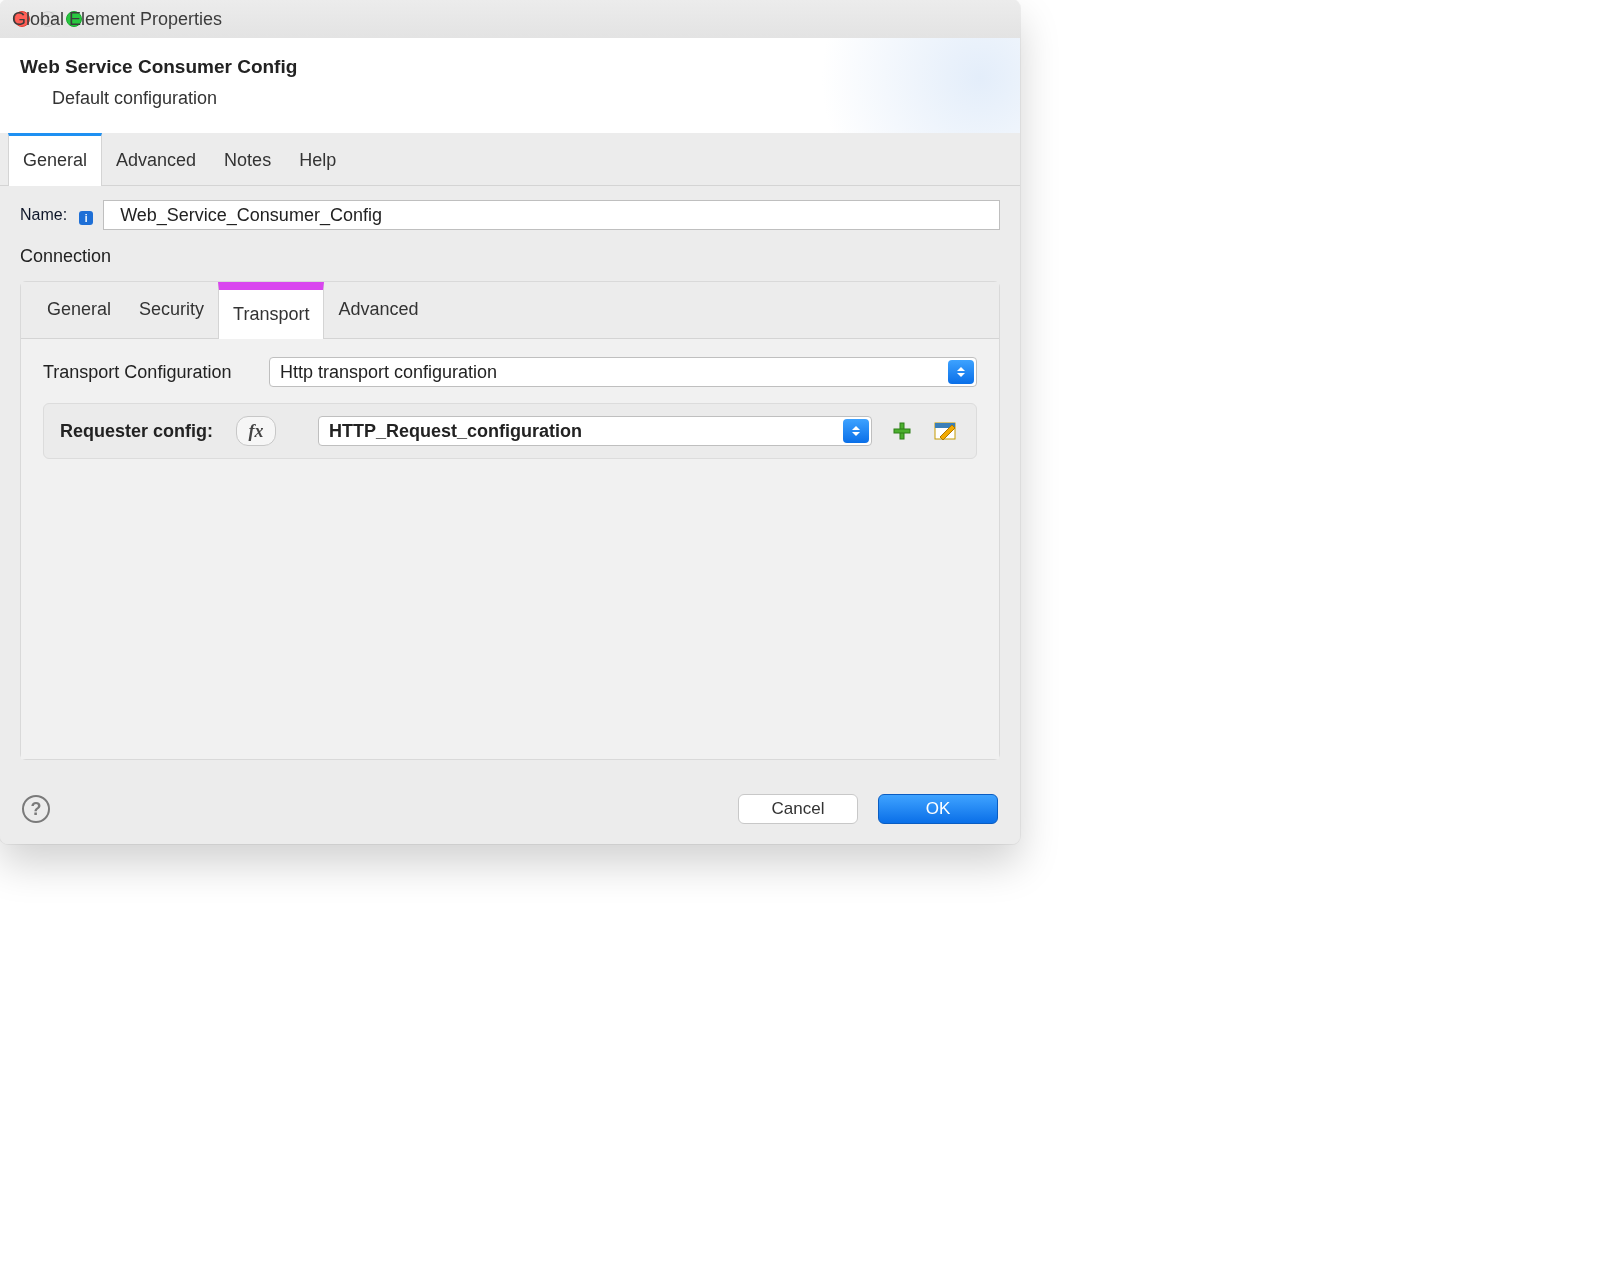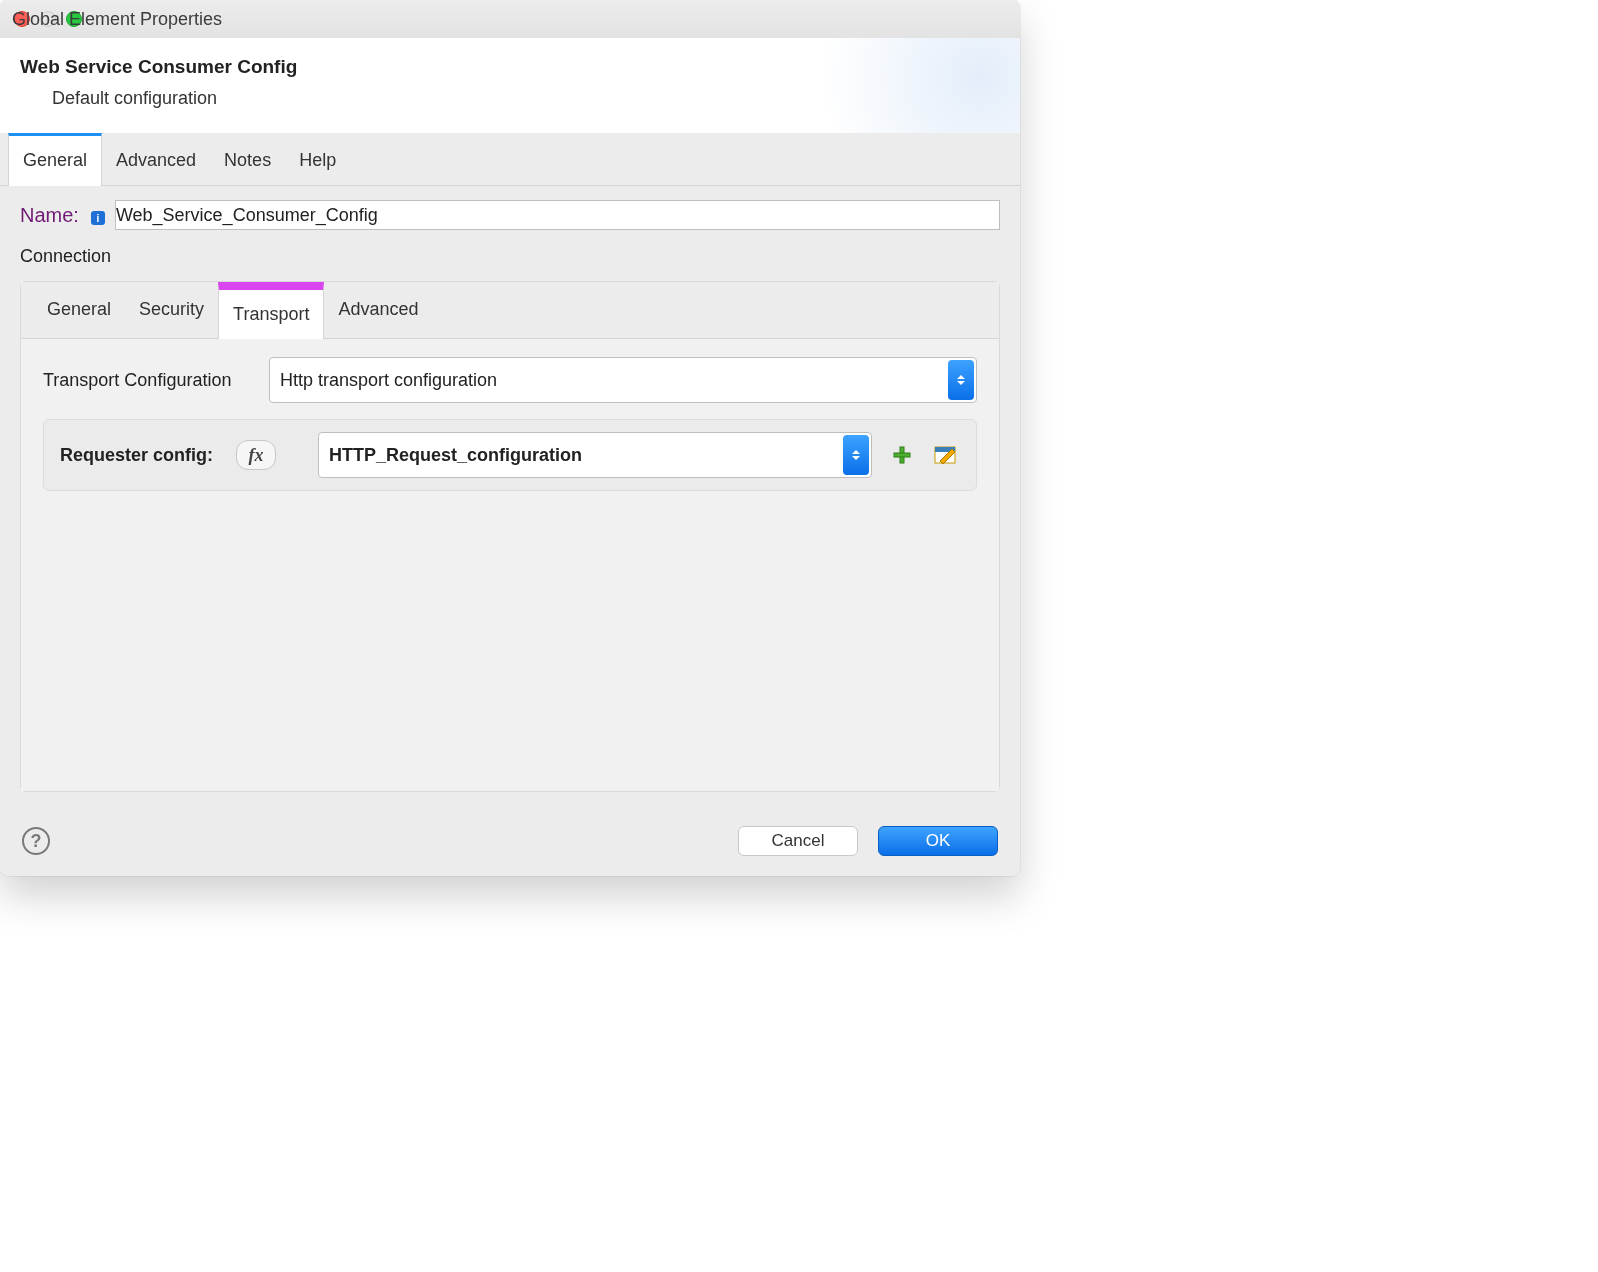"Name:" .lbl { color: #701a75 -> #0f172a; font-size: 20px -> 16px }
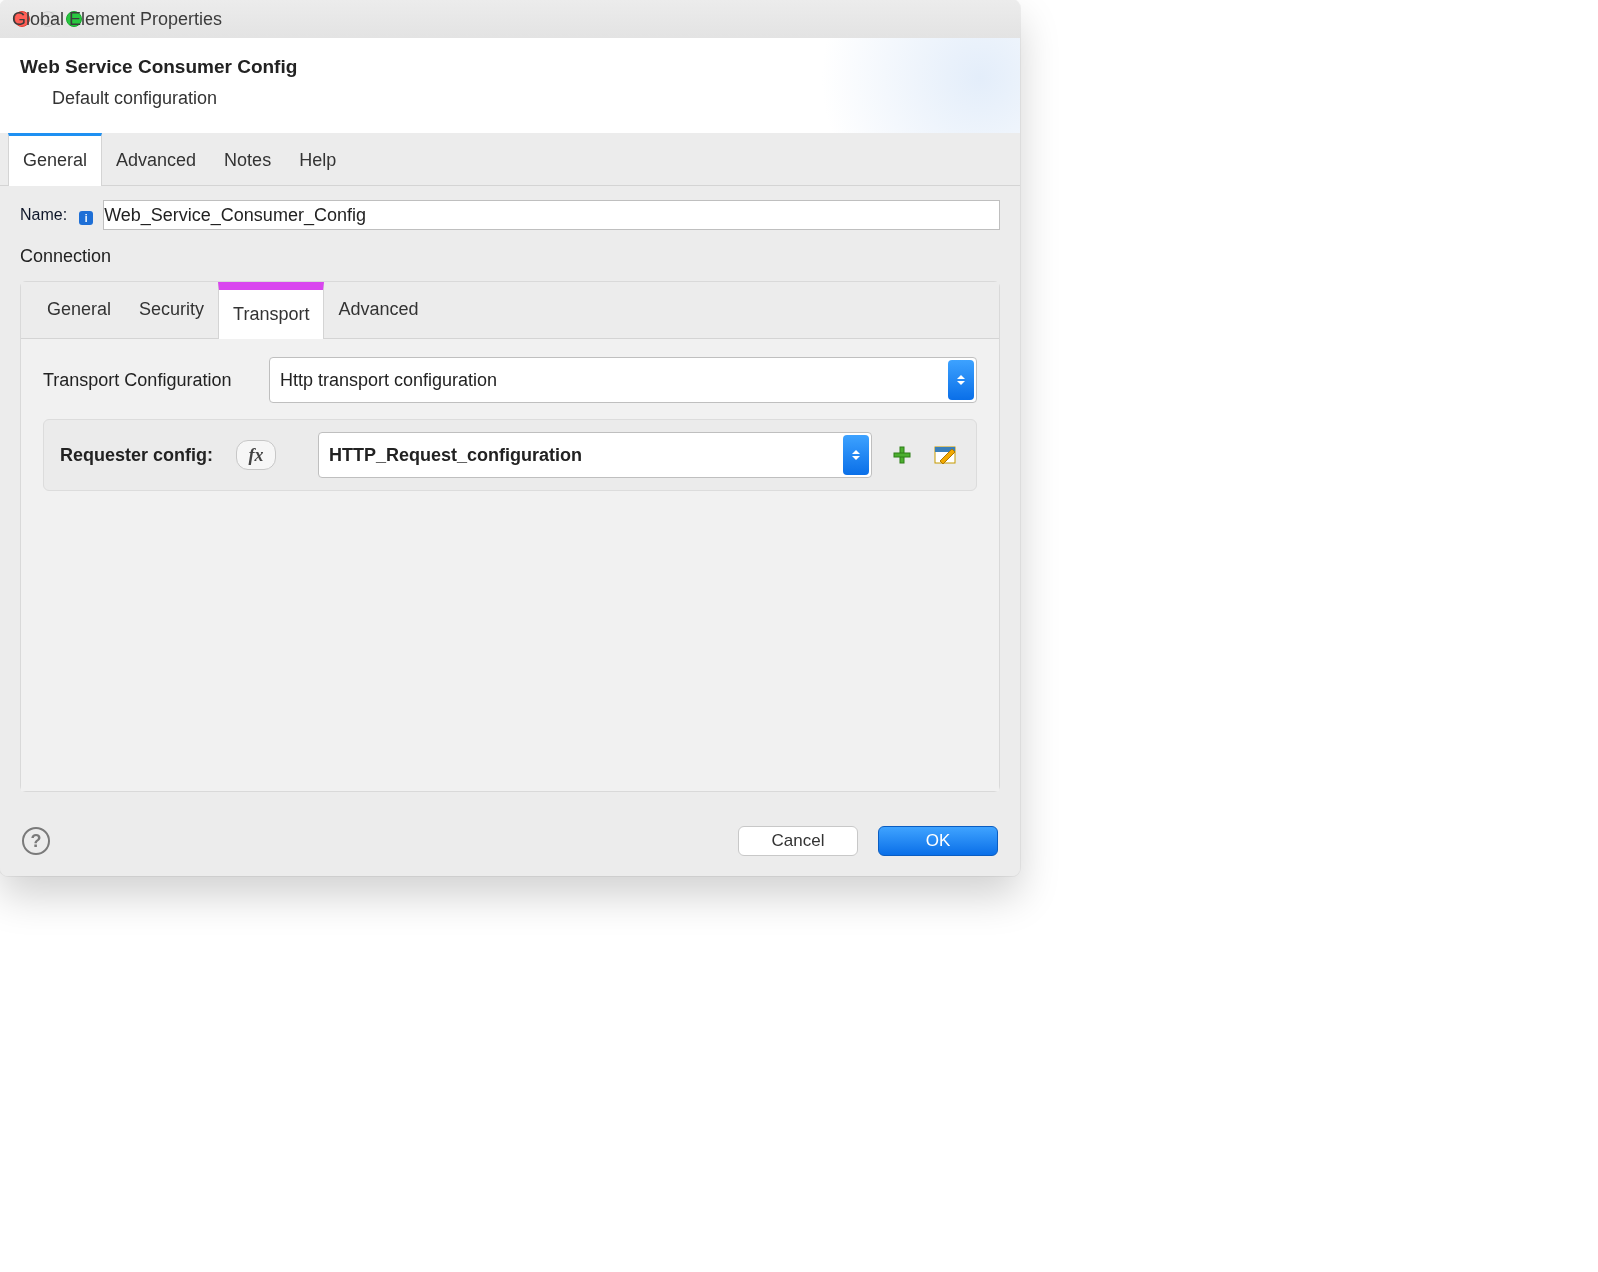"Web_Service_Consumer_Config" input[type=text].name-input { padding: 2px 0 -> 2px 16px }
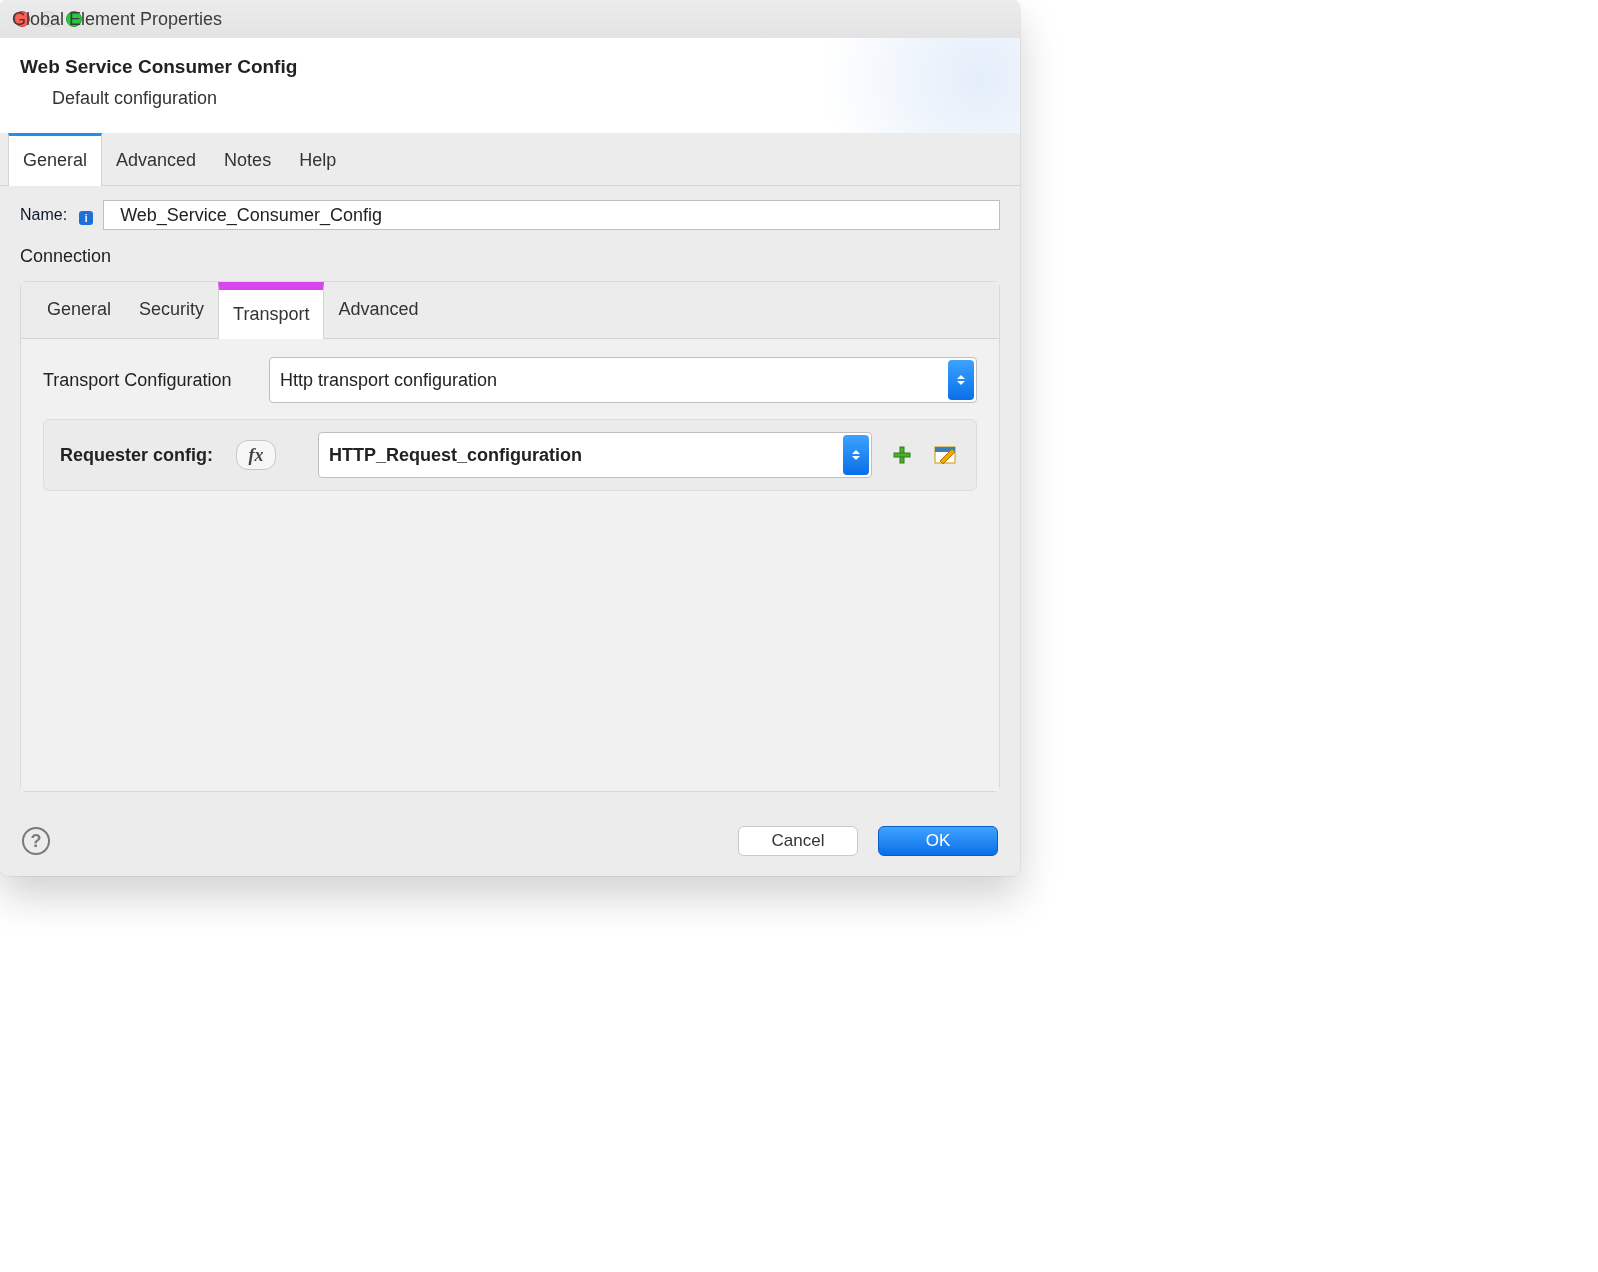"Http transport configuration" .select { height: 46px -> 30px }
